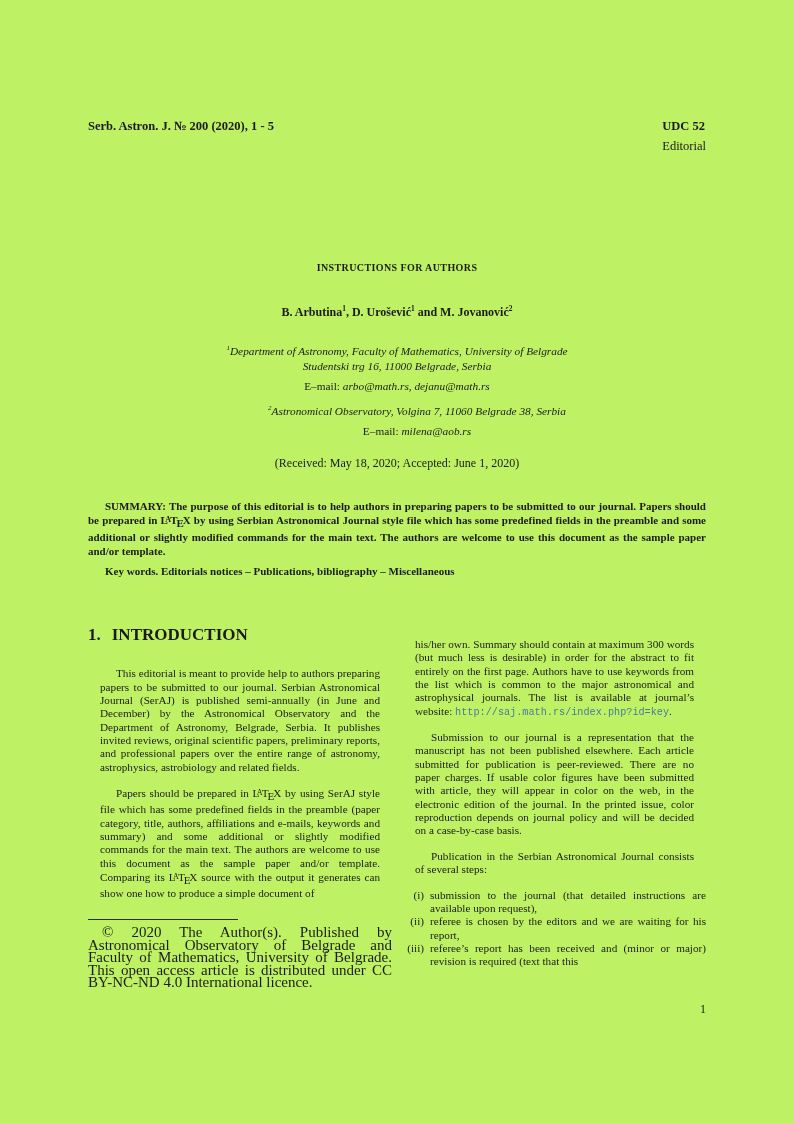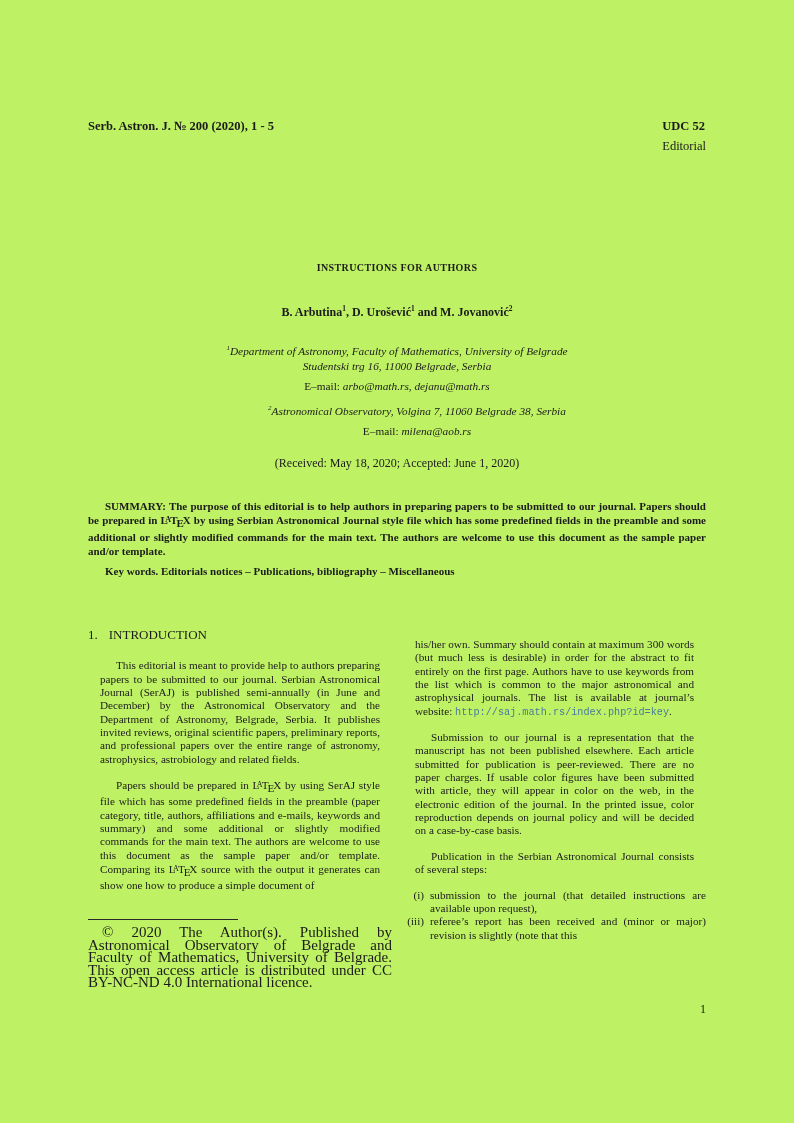"1. INTRODUCTION" .sec-head { font-size: 13px -> 17px; font-weight: normal -> bold; margin: 2px 0 18px 0 -> 2px 0 26px 0 }
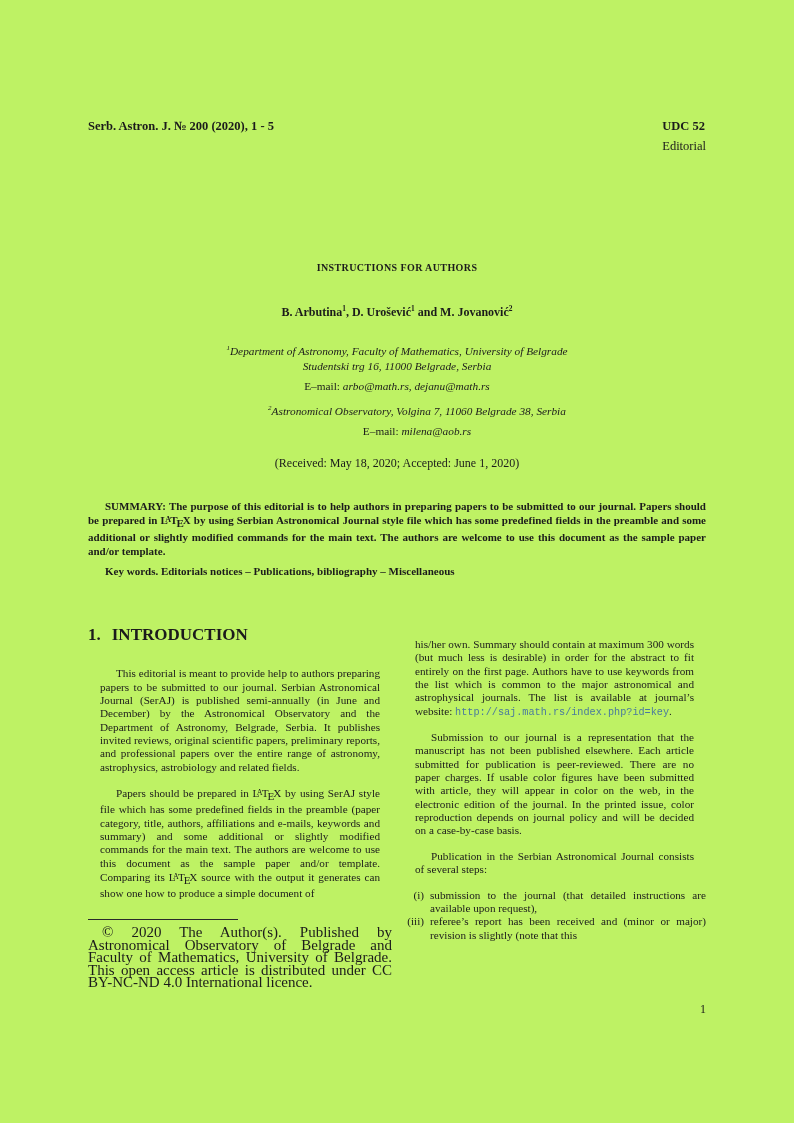"(ii)" div.step { html: none -> <div> <span>(ii)</span> <span>referee is chosen by the editors and we are waiting for his report,</span> </div> }
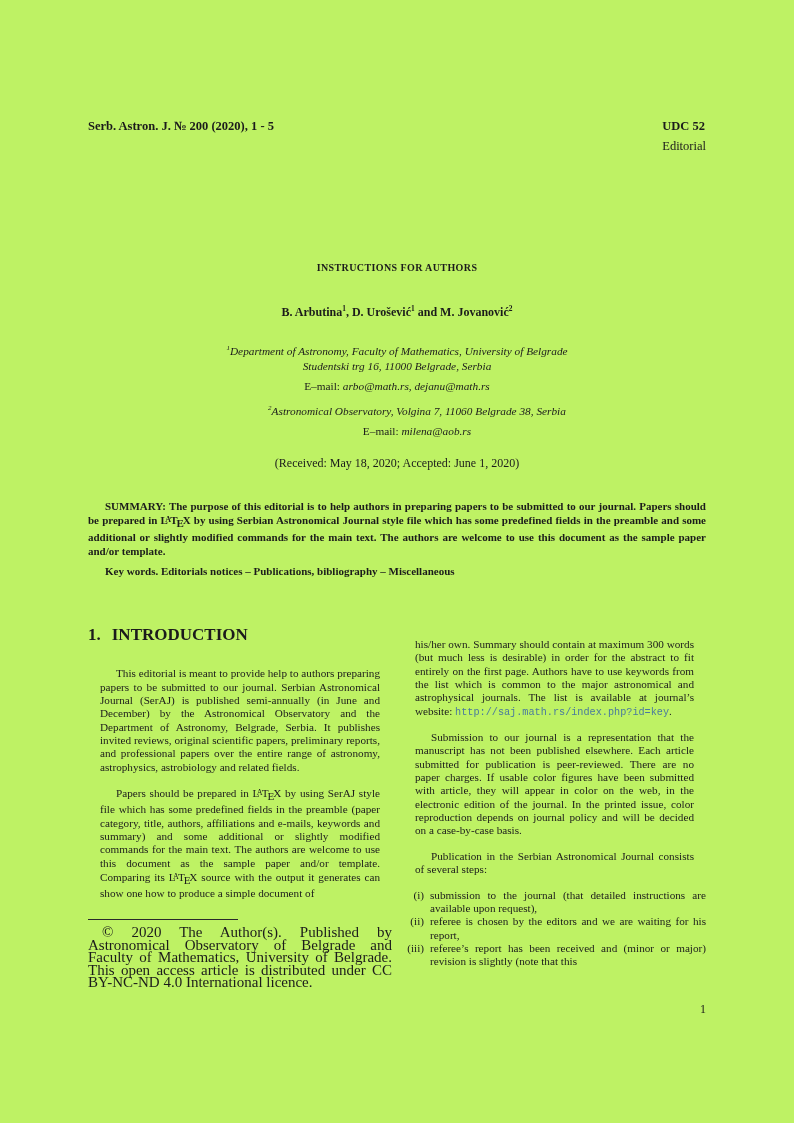"referee’s report has been received" span.step-text { text: slightly (note -> required (text }
